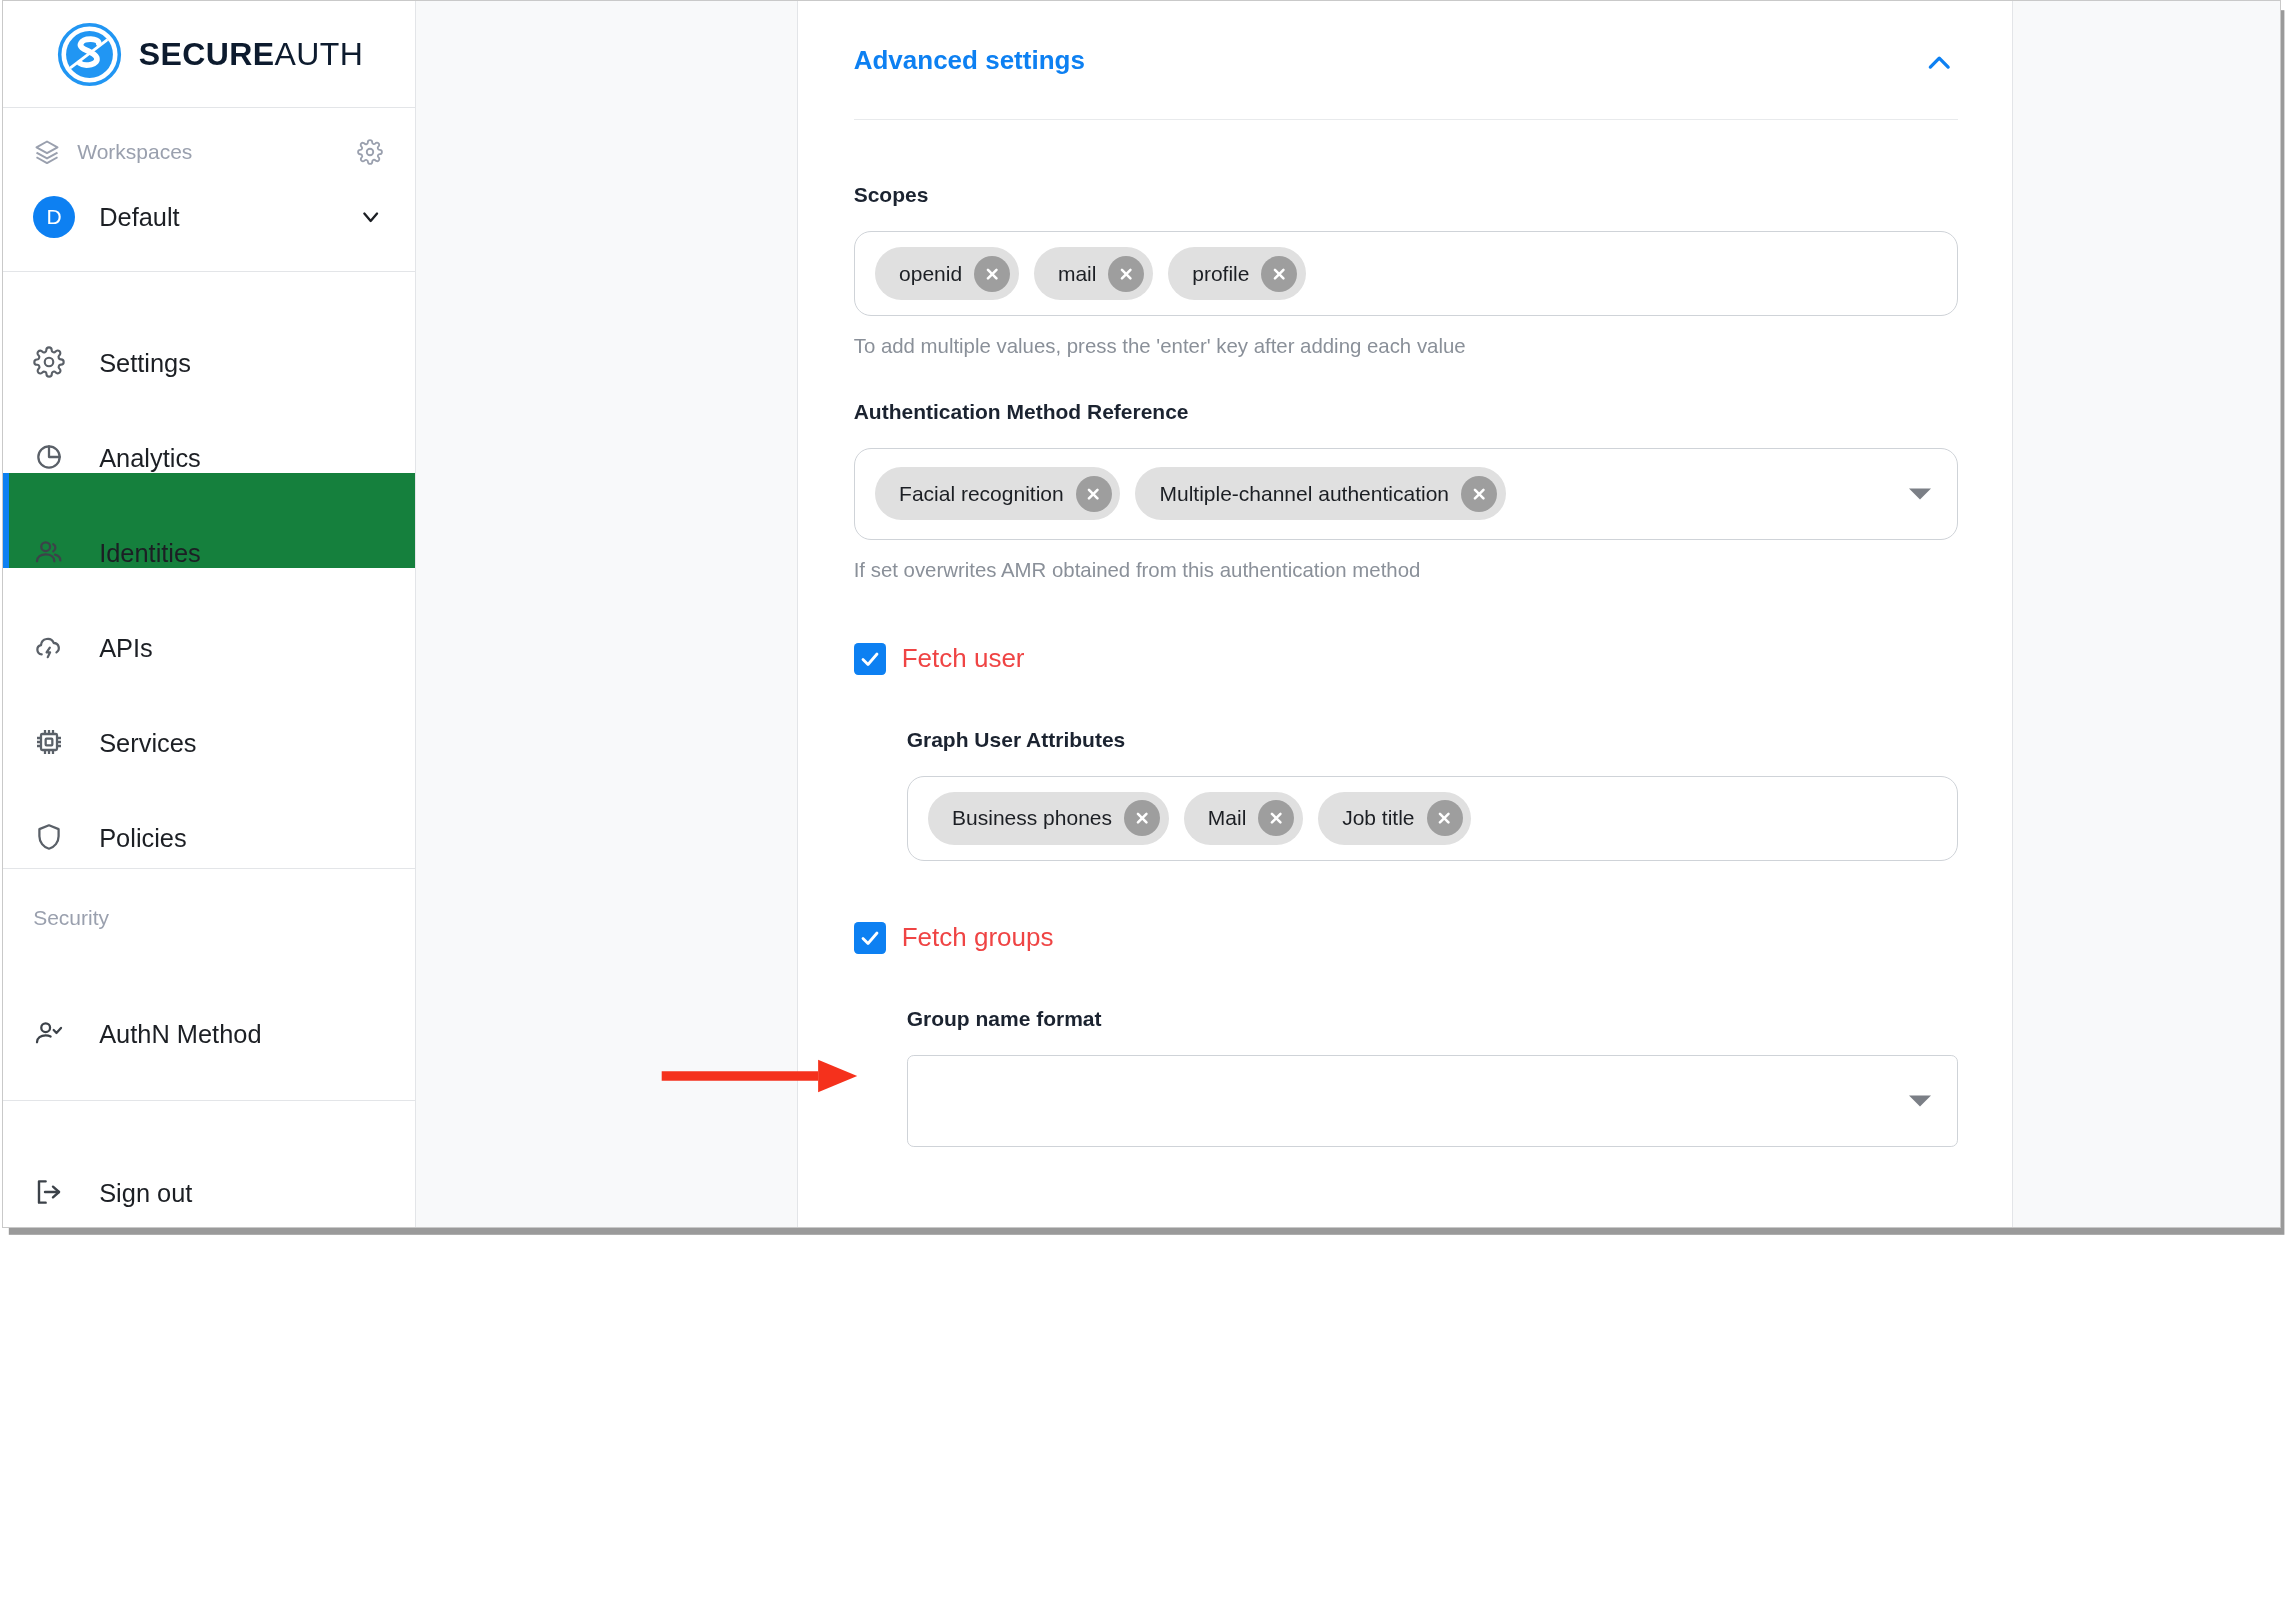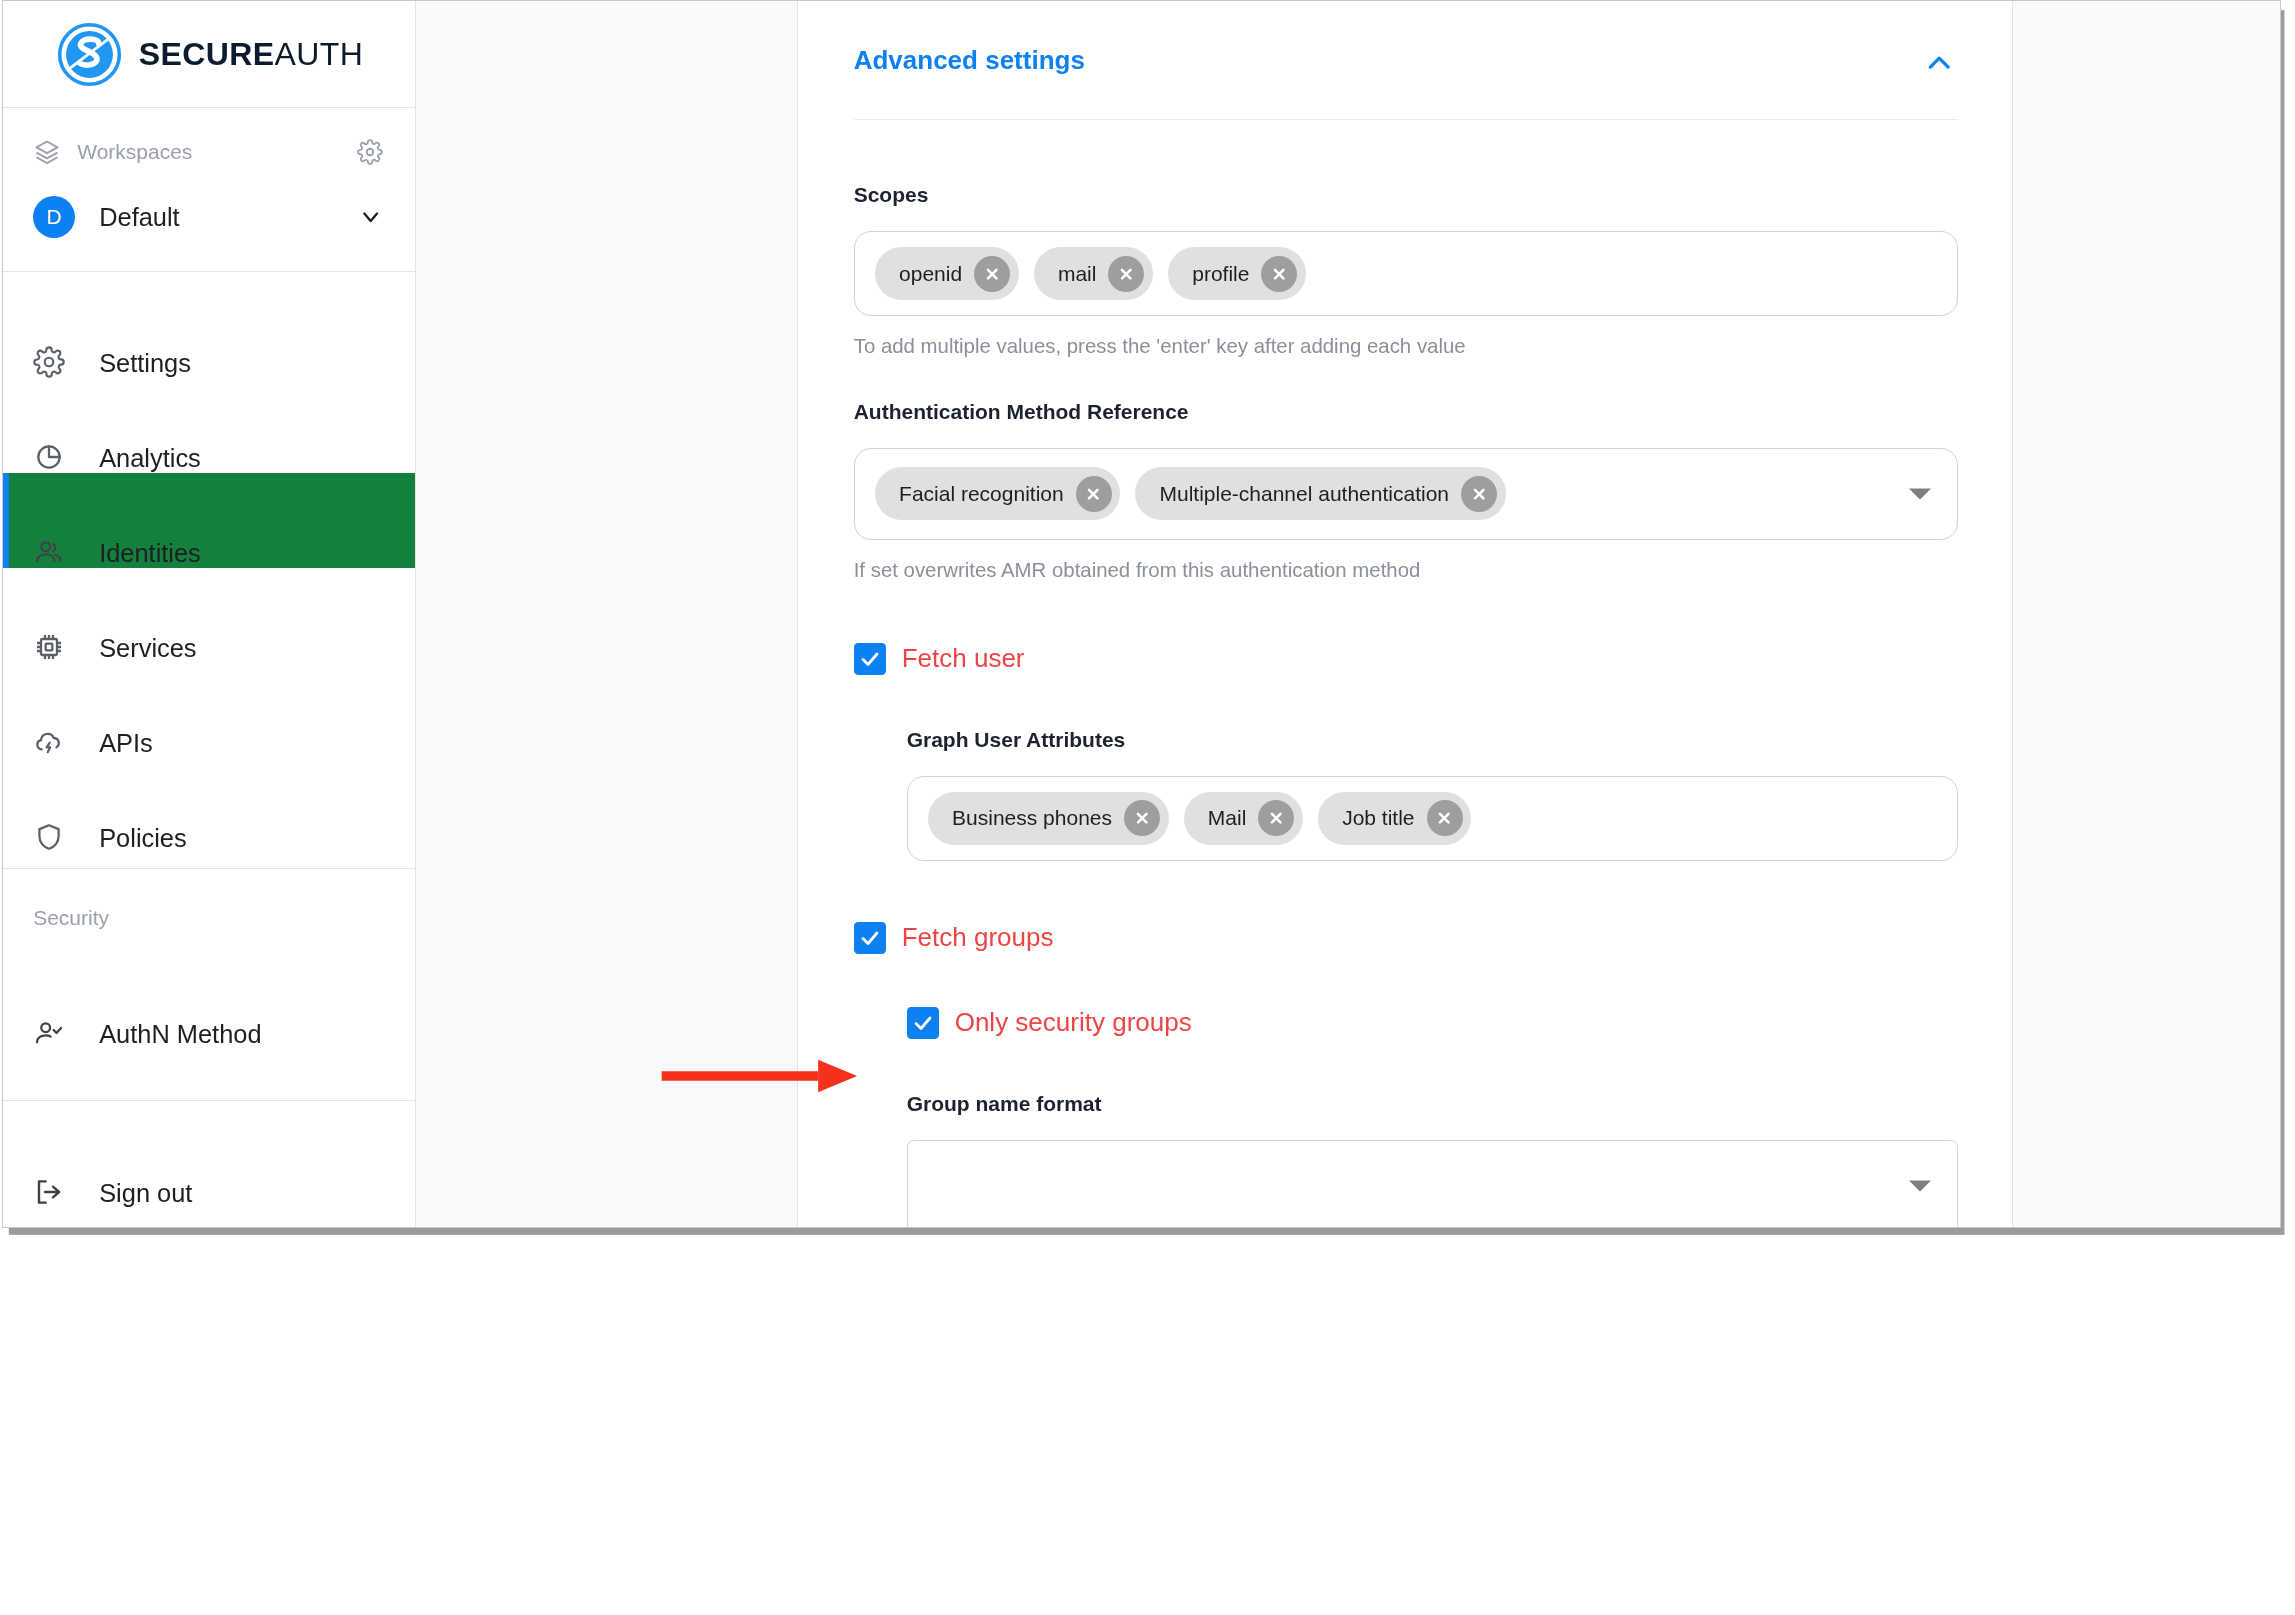"Services" div.nav-item { order: before "APIs" -> after "APIs" }
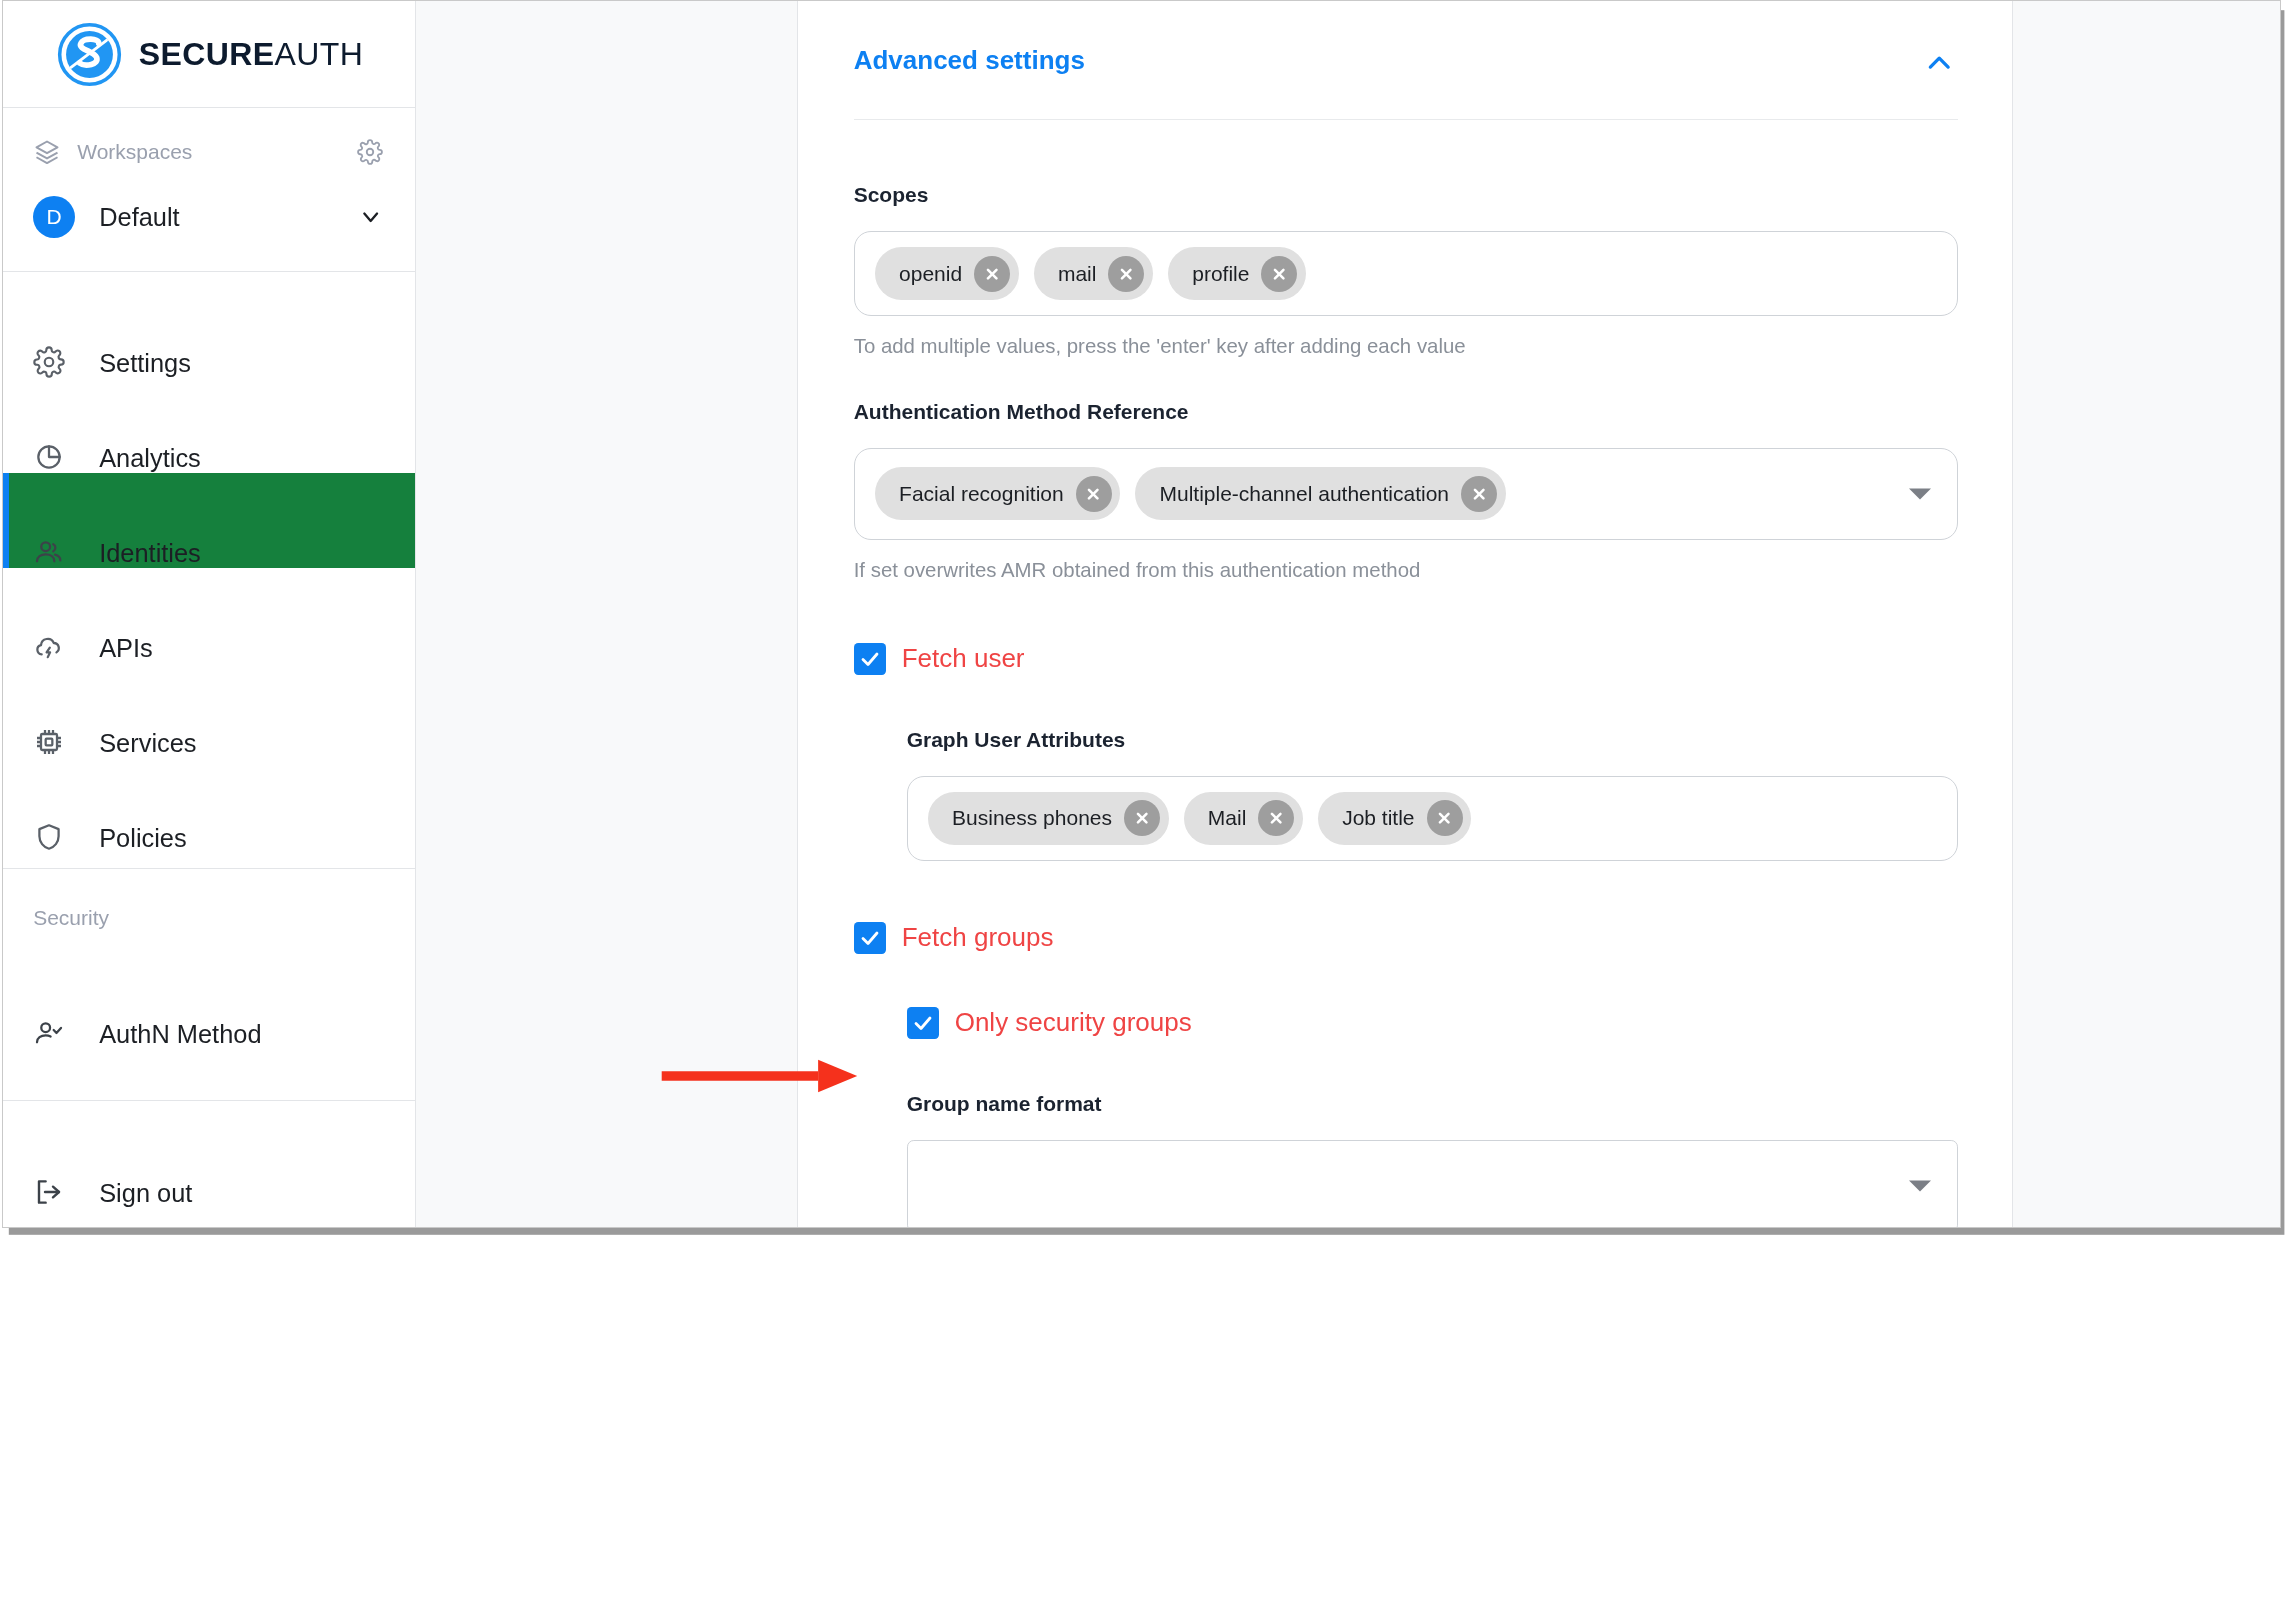"Only security groups" div.cb-row { html: <div> <span> <svg> <polyline></polyline> </svg> </span> <span>Only security groups</span> </div> -> none }
